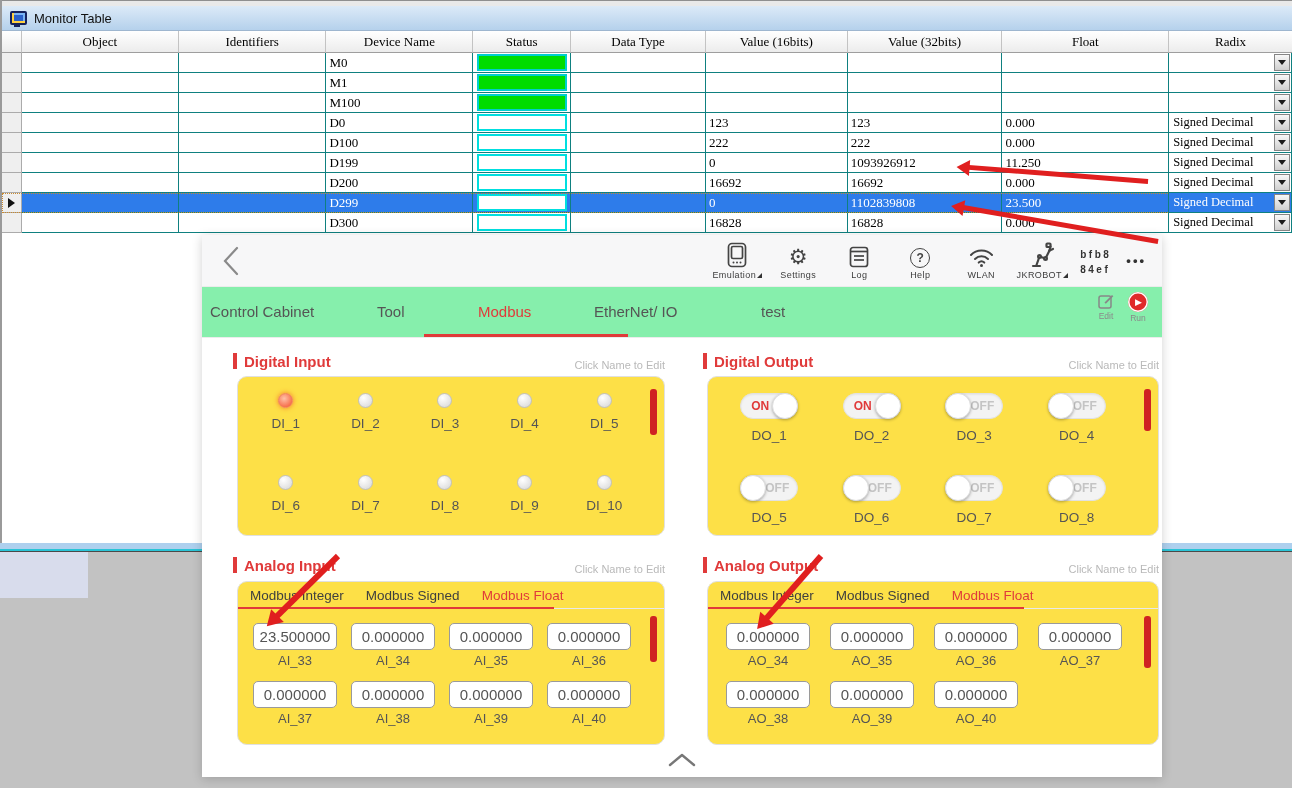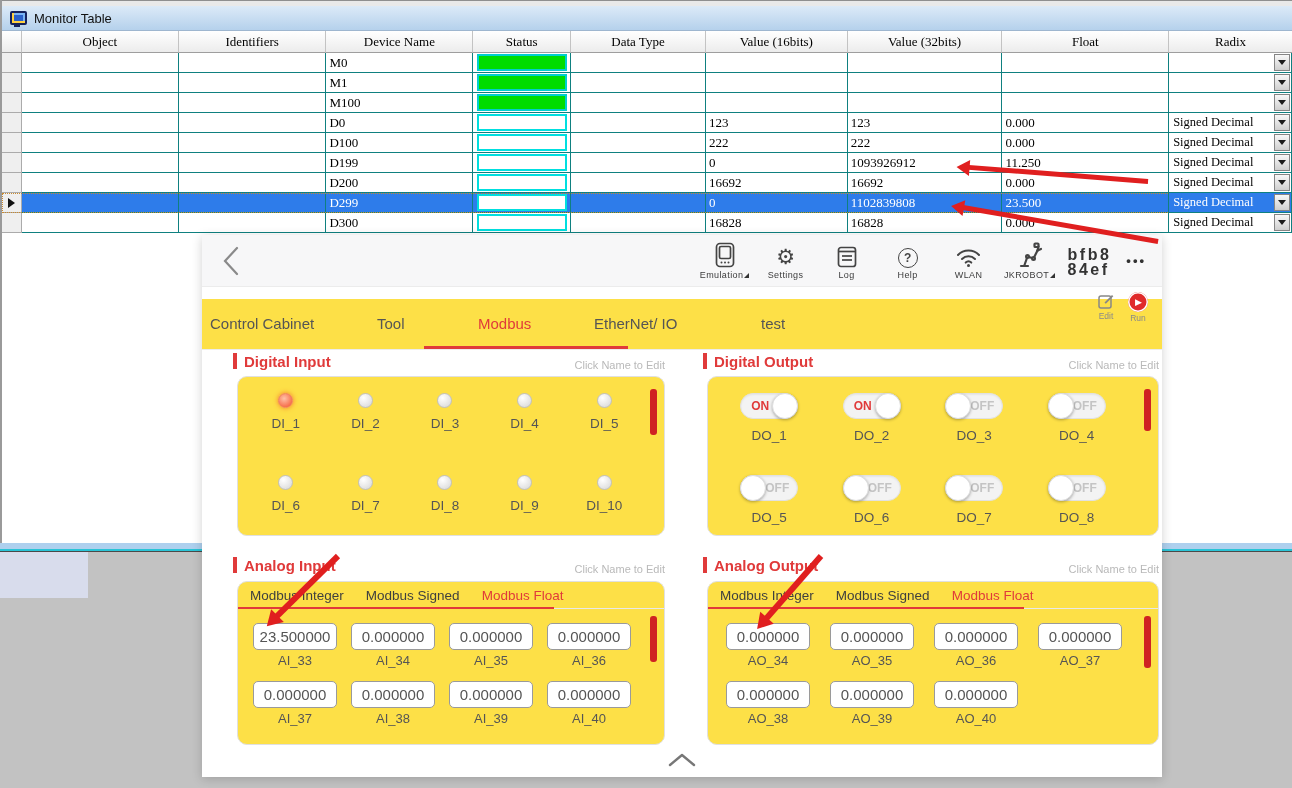"bfb8" .dev-id { font-size: 16px -> 10px }
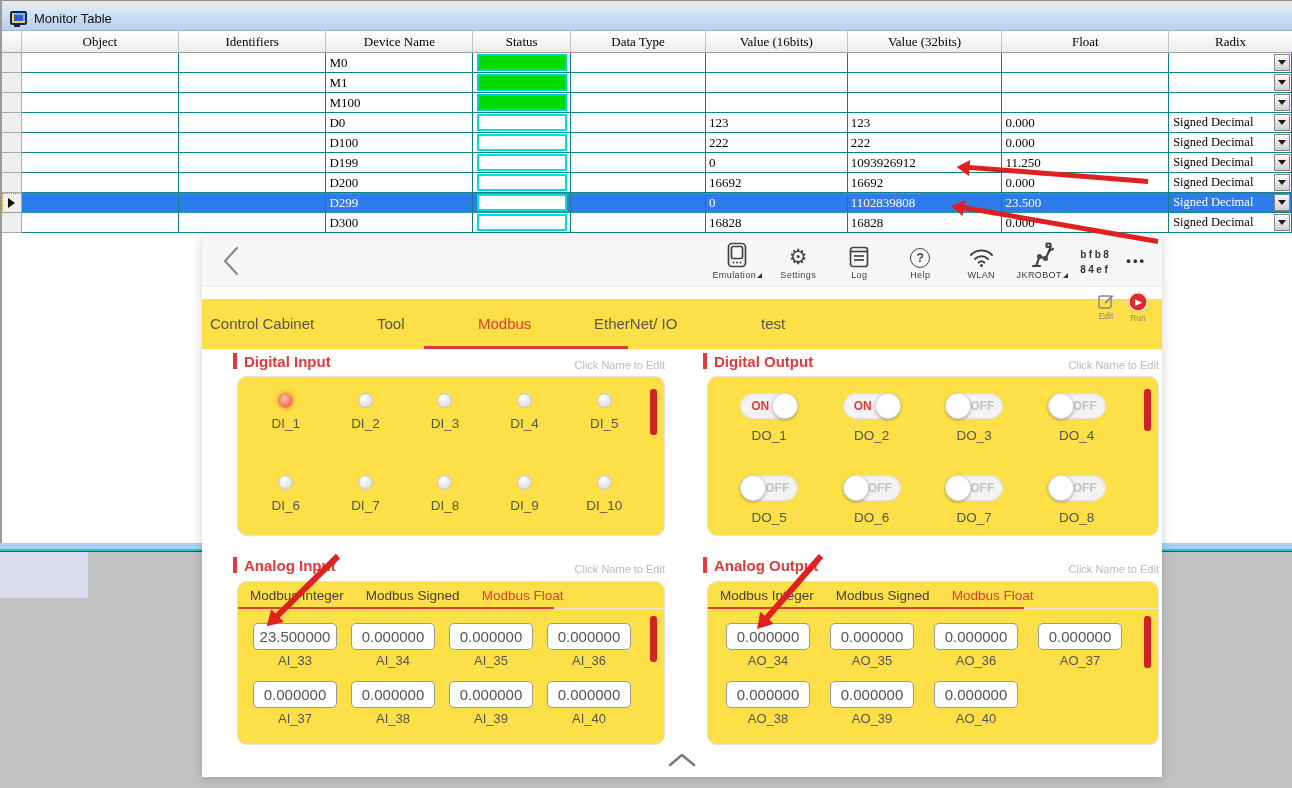"Control Cabinet" .p-tabbar { background: #fde047 -> #86efac; top: 64px -> 52px }
